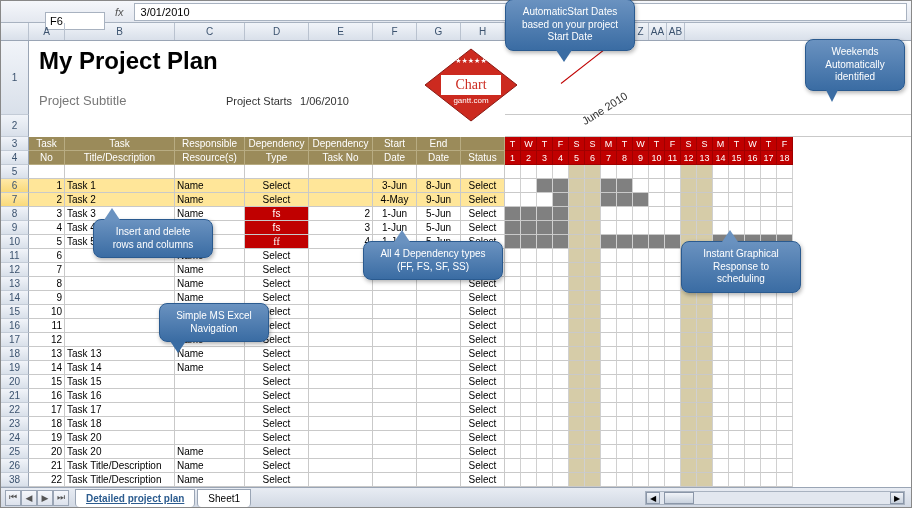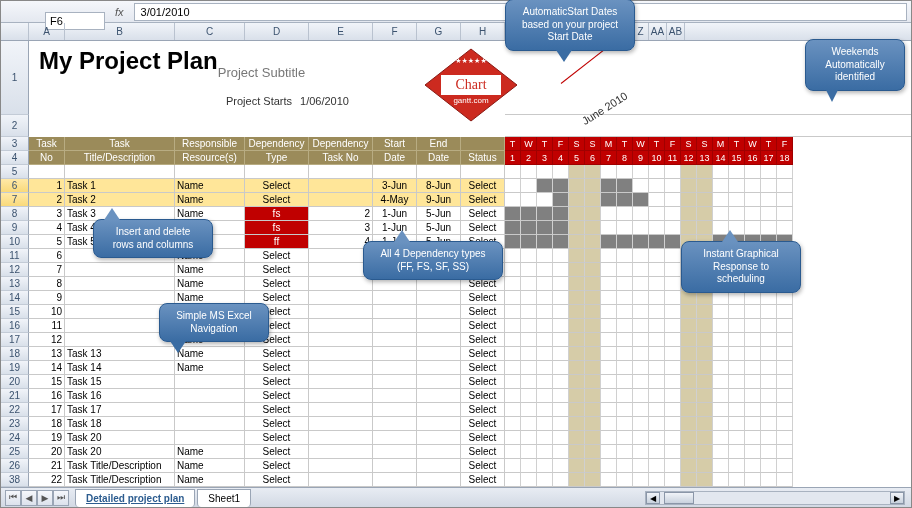"My Project Plan" .title-area { flex-direction: none -> column }
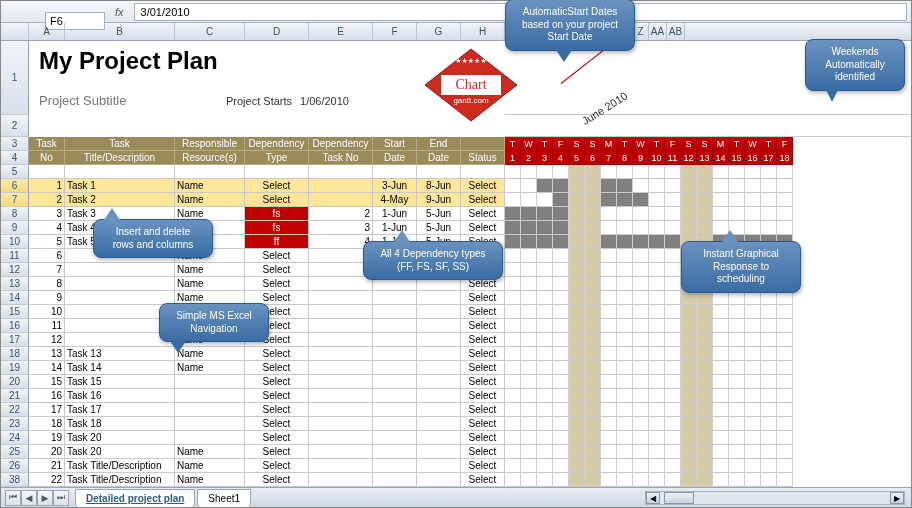"ff" div.cell { font-family: none -> Liberation Serif, serif }
